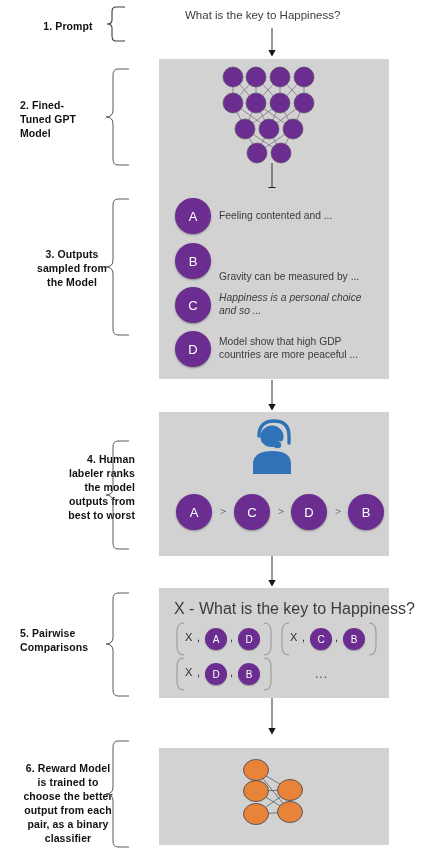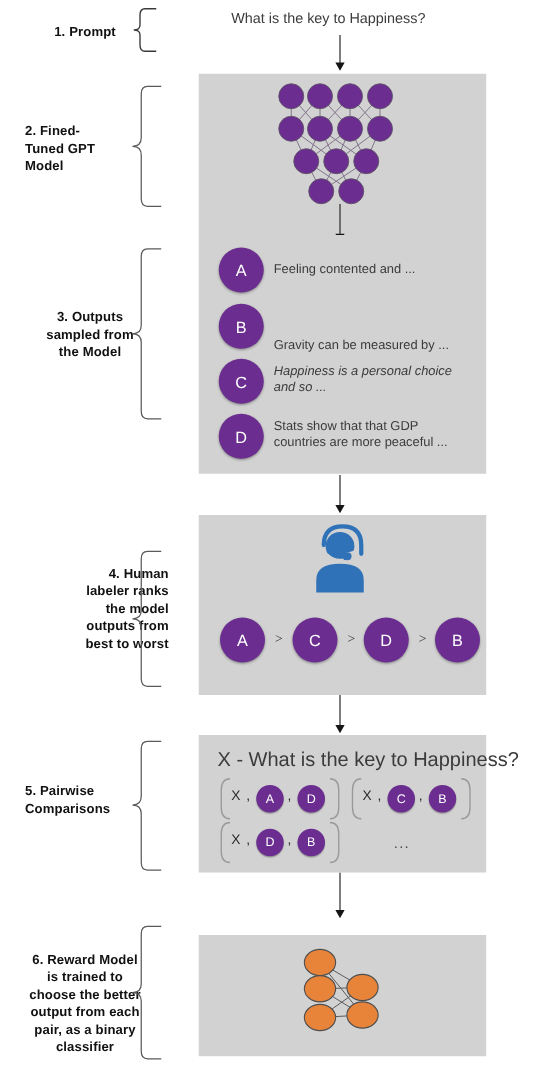"Stats show that that GDP" div.out-text { text: Stats show that that -> Model show that high }
